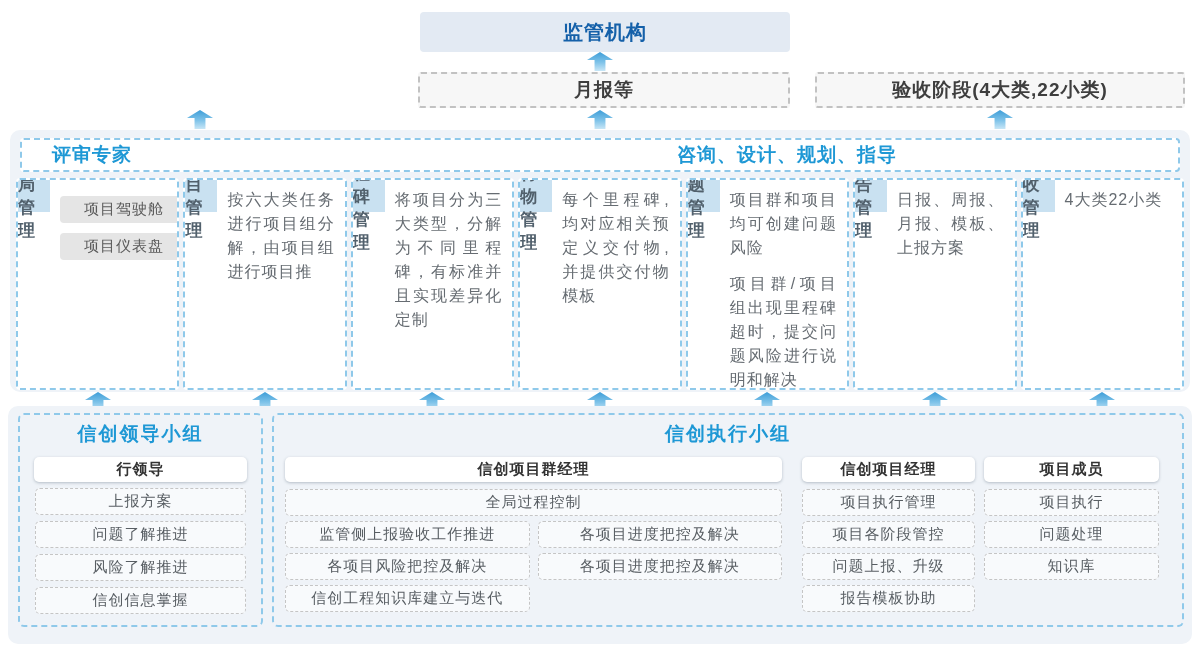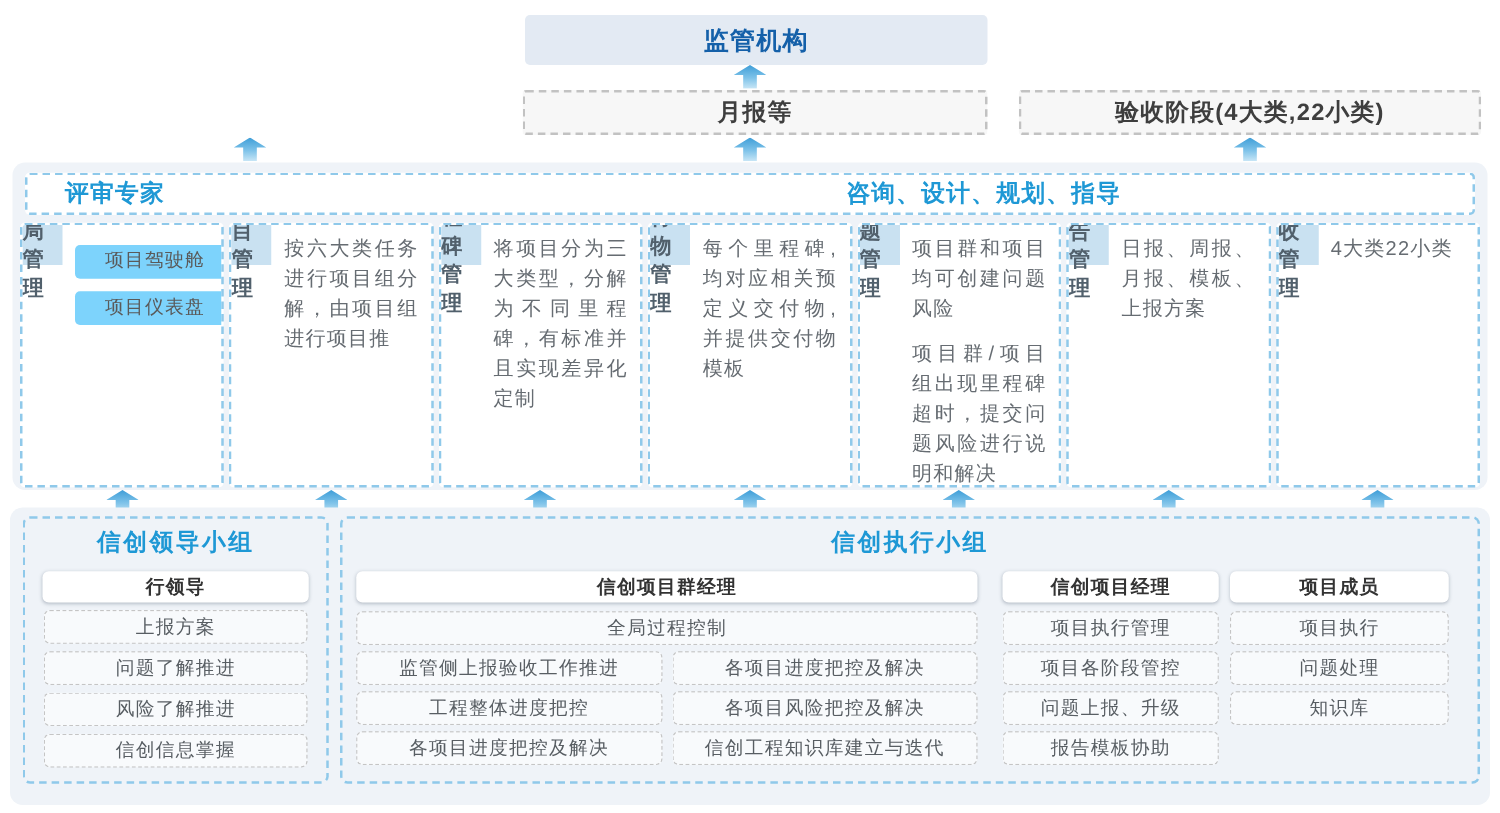"项目驾驶舱" .chip { background: #7dd3fc -> #e5e5e5 }
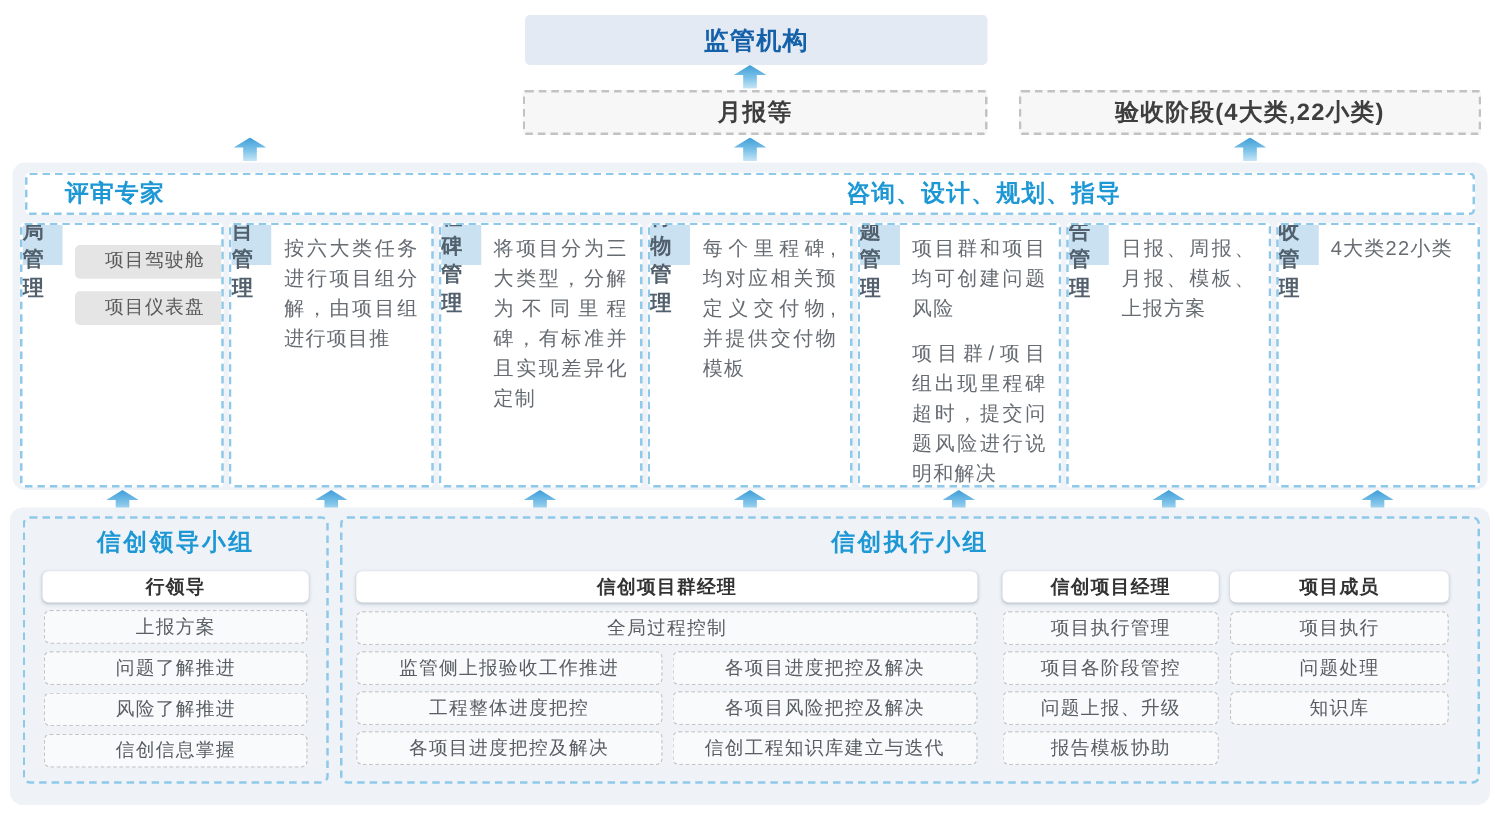"工程整体进度把控" div.ditem { html: <div>工程整体进度把控</div> -> none }
